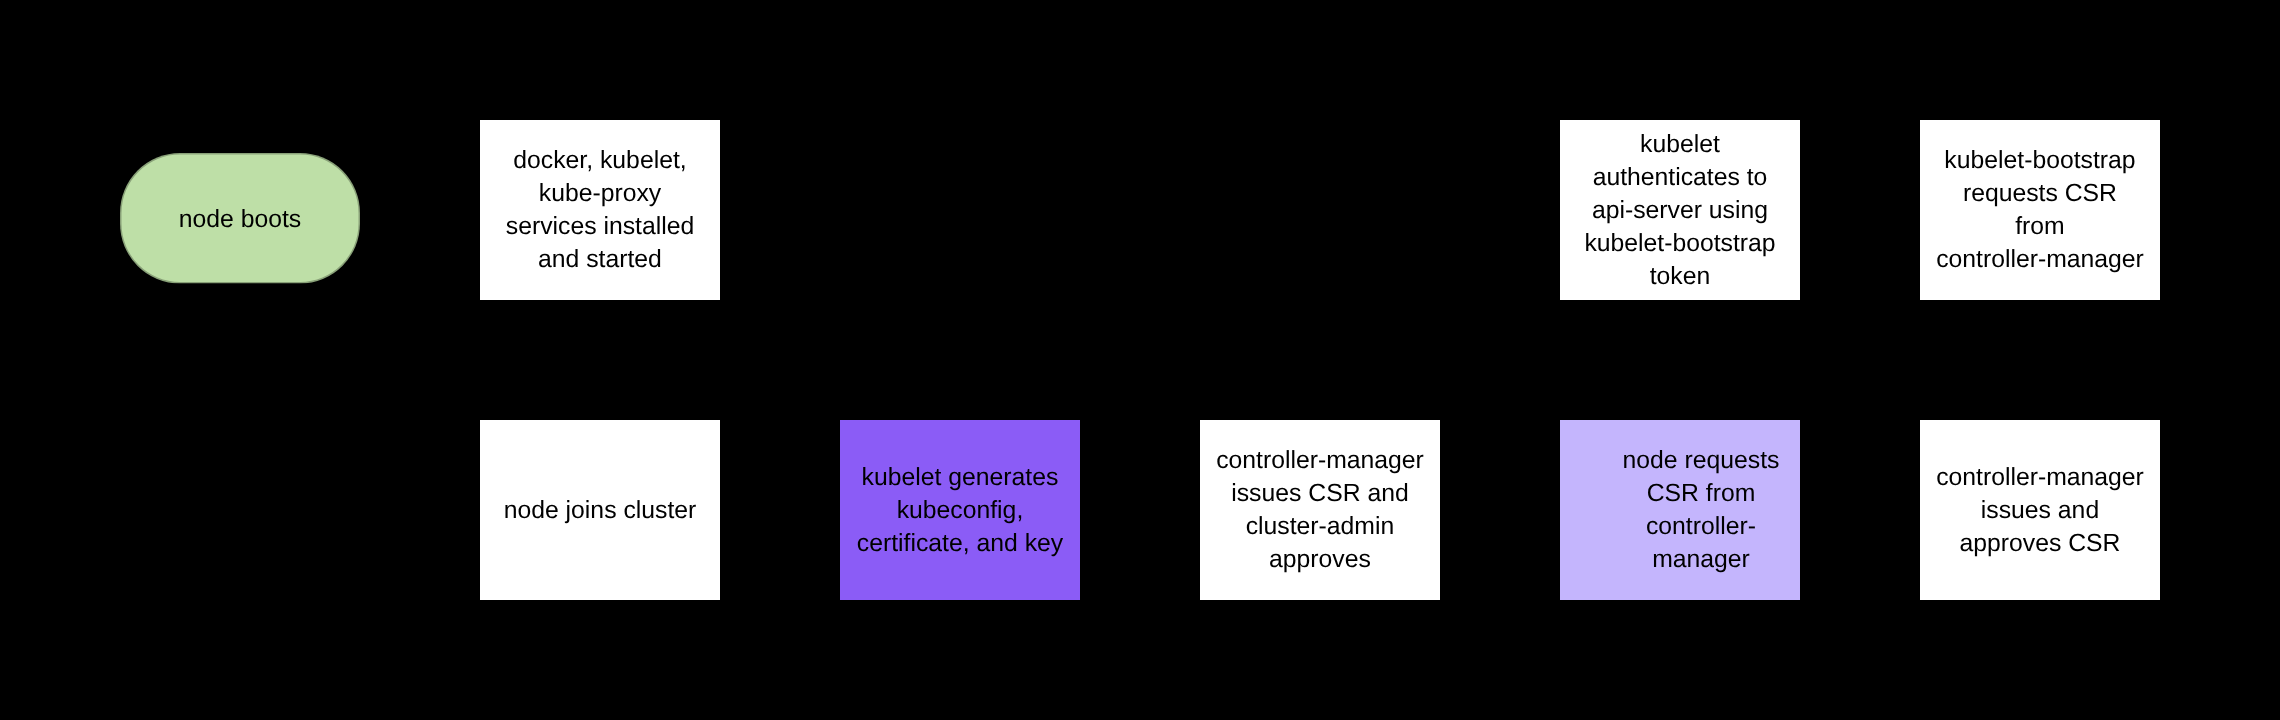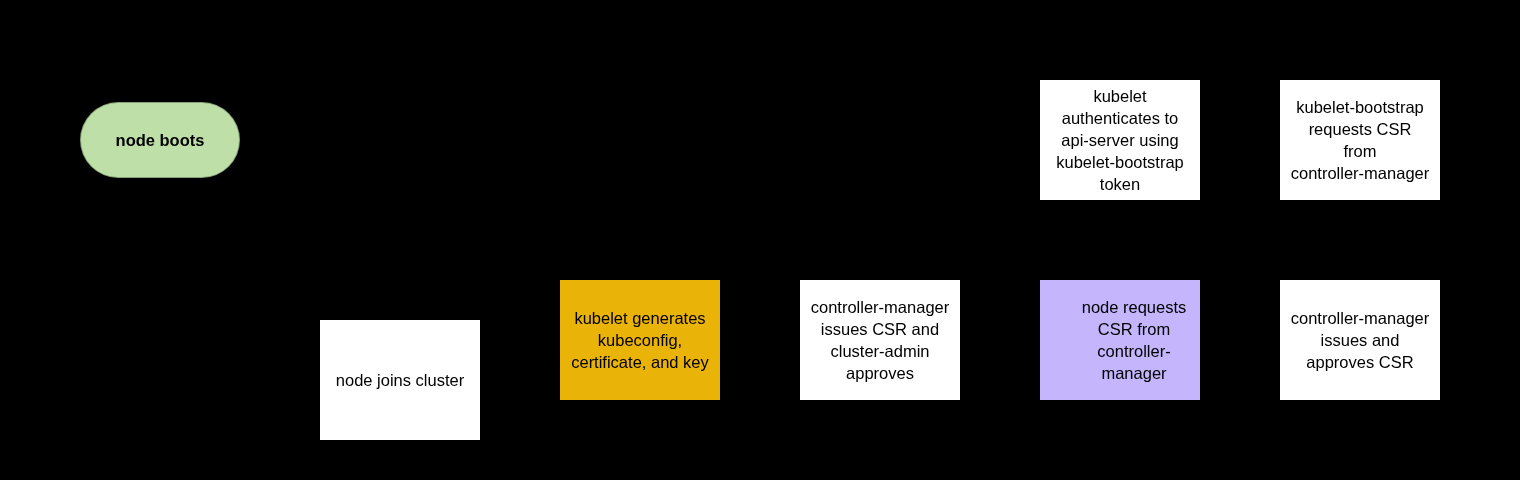"docker, kubelet," div.node { html: none -> <div> <span>docker, kubelet, kube-proxy services installed and started</span> </div> }
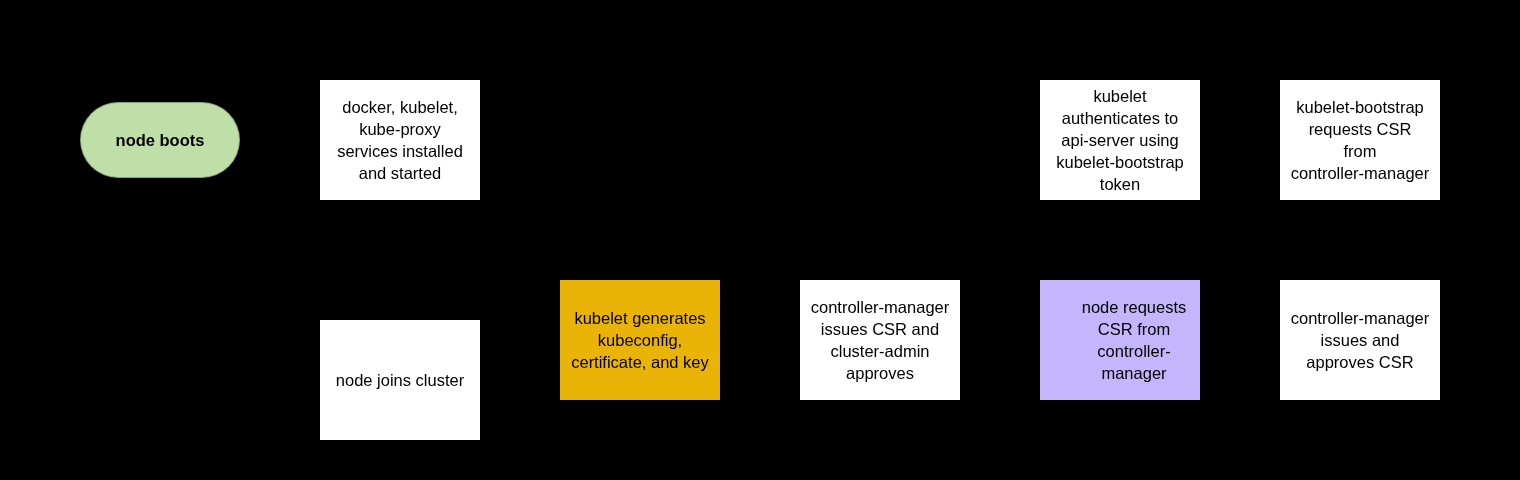"node boots" .n0 { font-weight: bold -> none; height: 76px -> 87px }
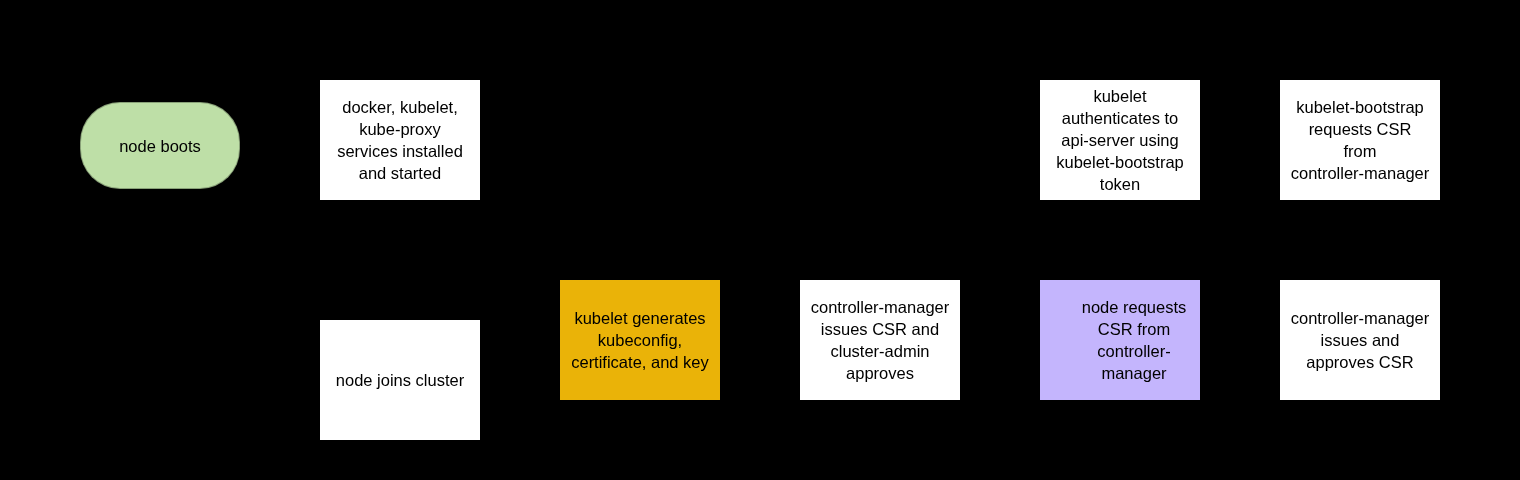"kubelet generates" div.node { background: #eab308 -> #8b5cf6 }
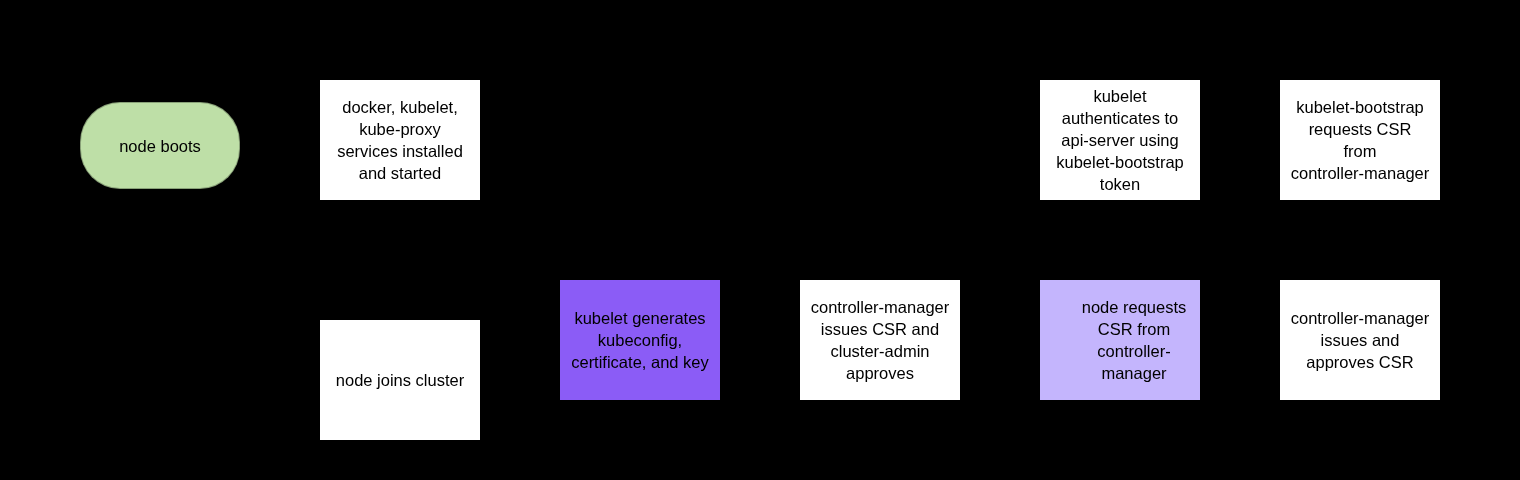"node joins cluster" div.node { margin-top: 40px -> none }
